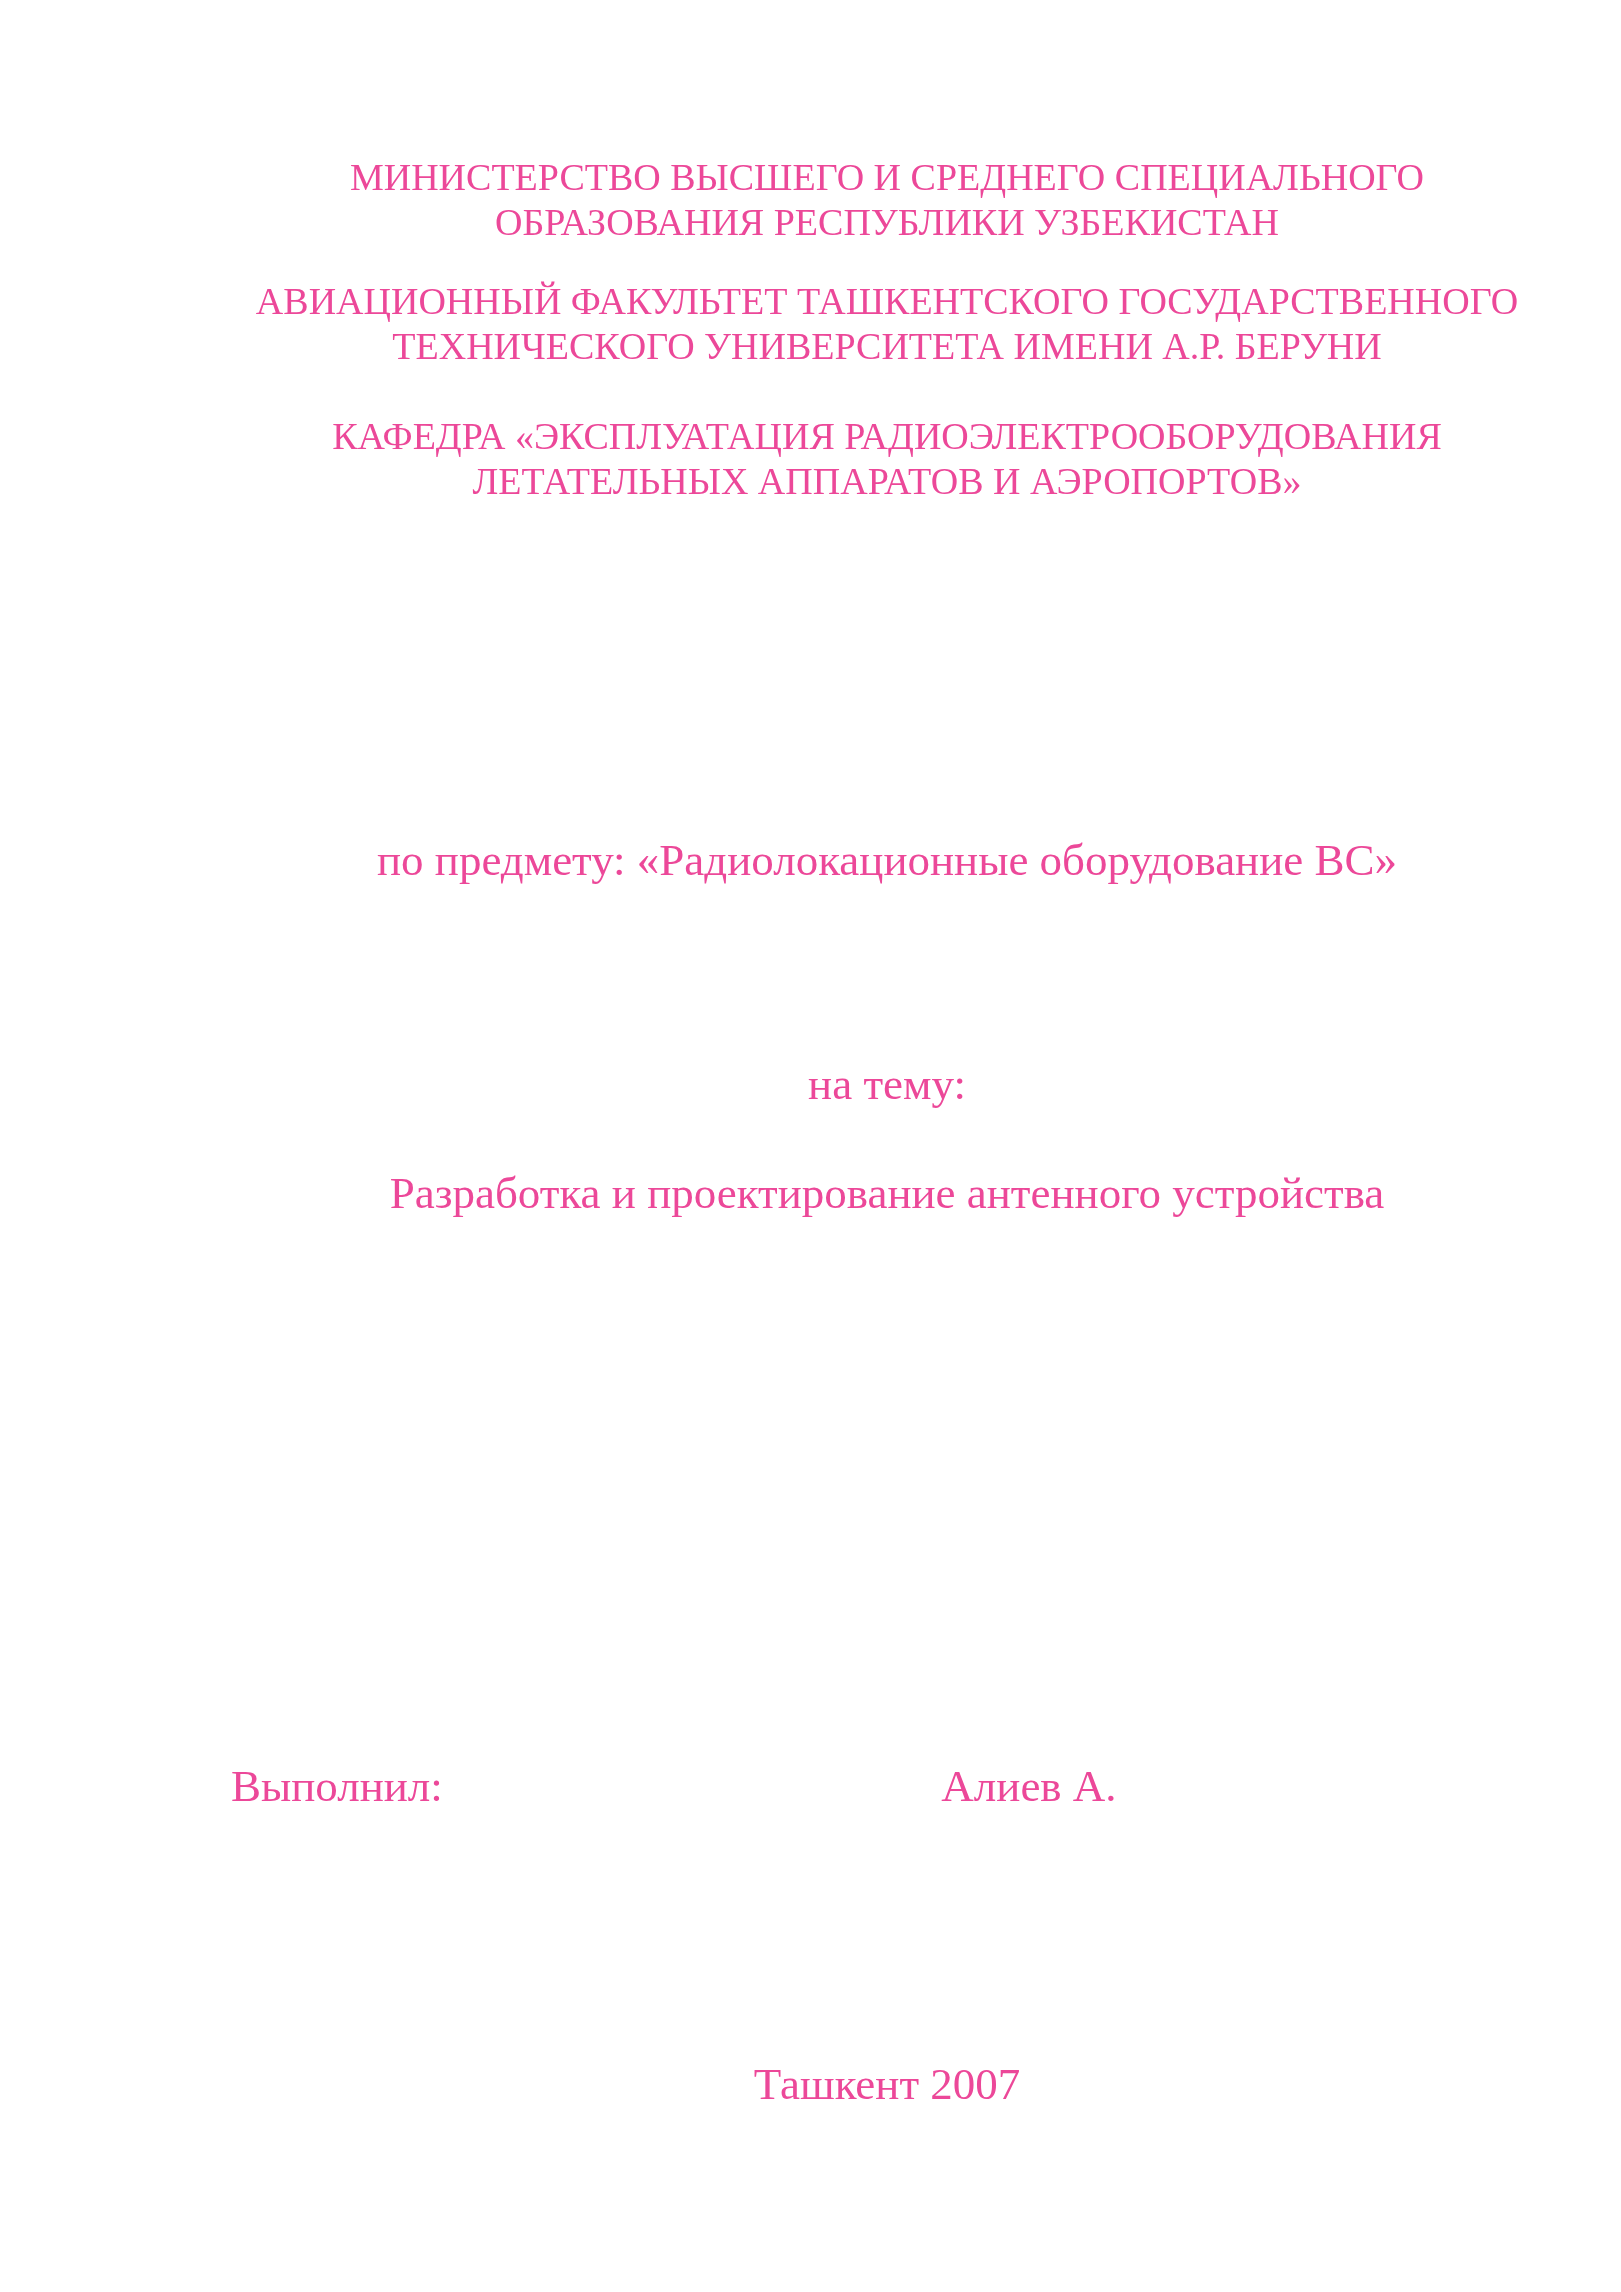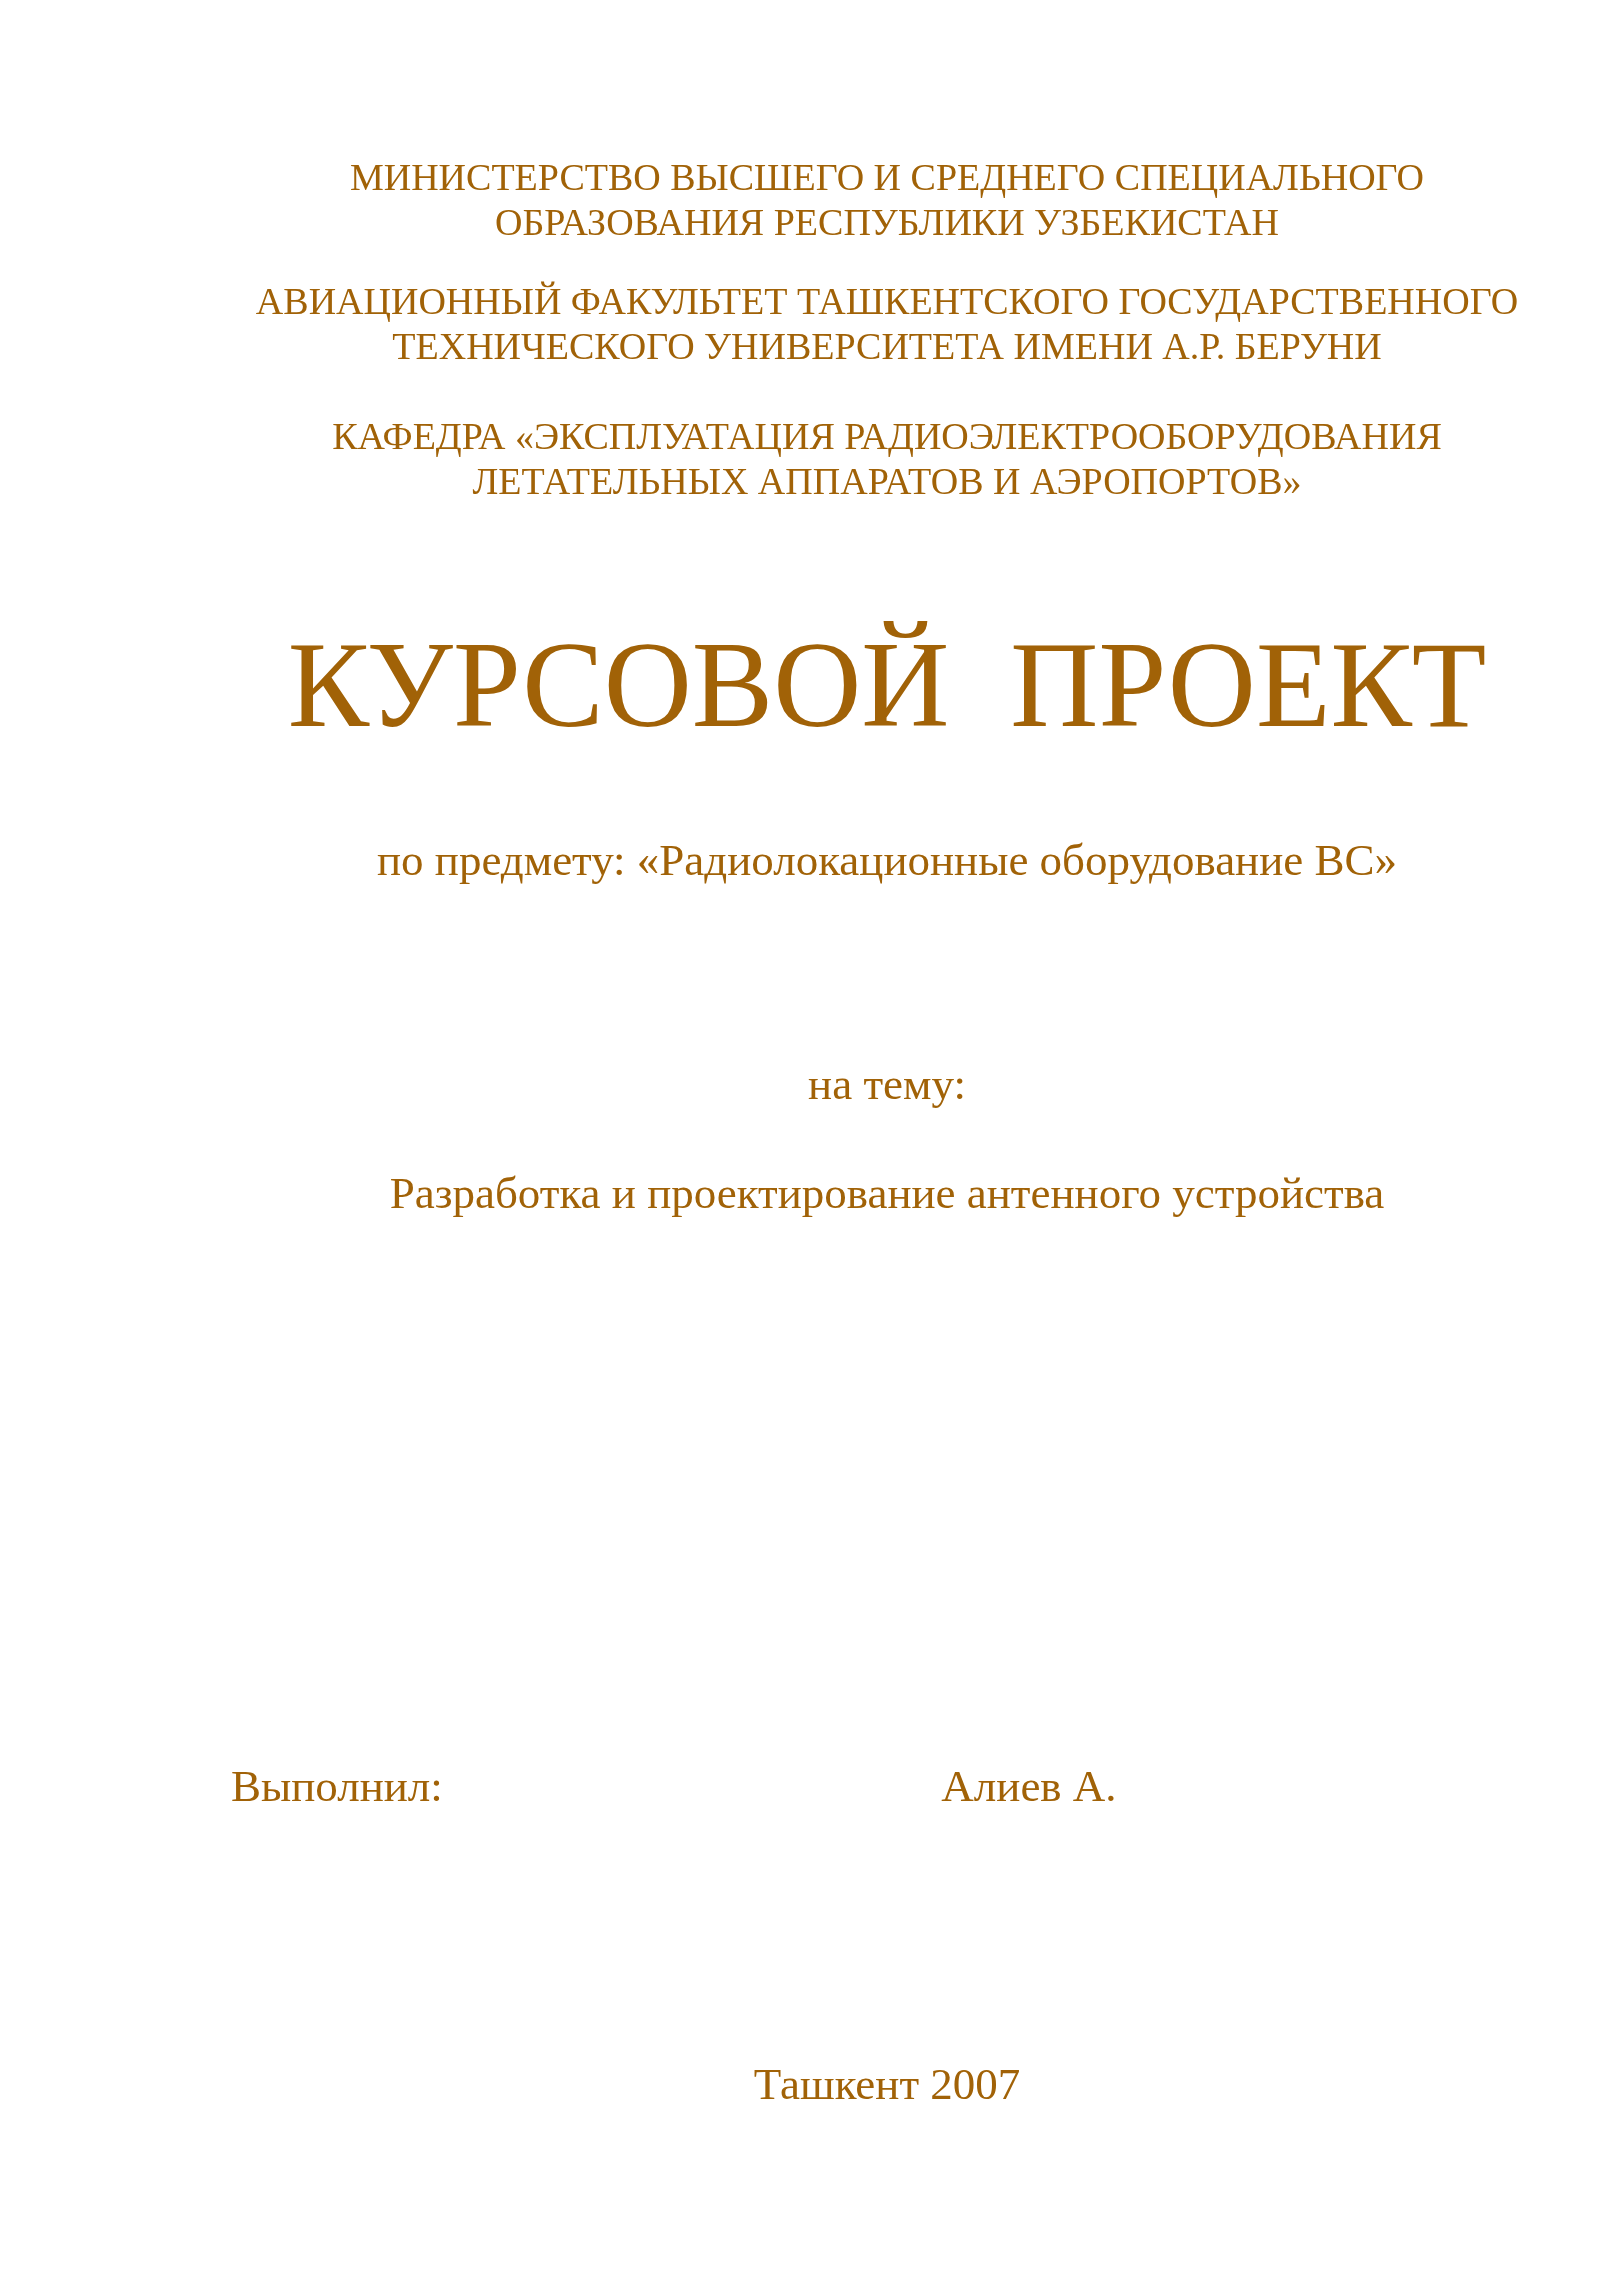"МИНИСТЕРСТВО ВЫСШЕГО И СРЕДНЕГО" .page { color: #a16207 -> #ec4899 }
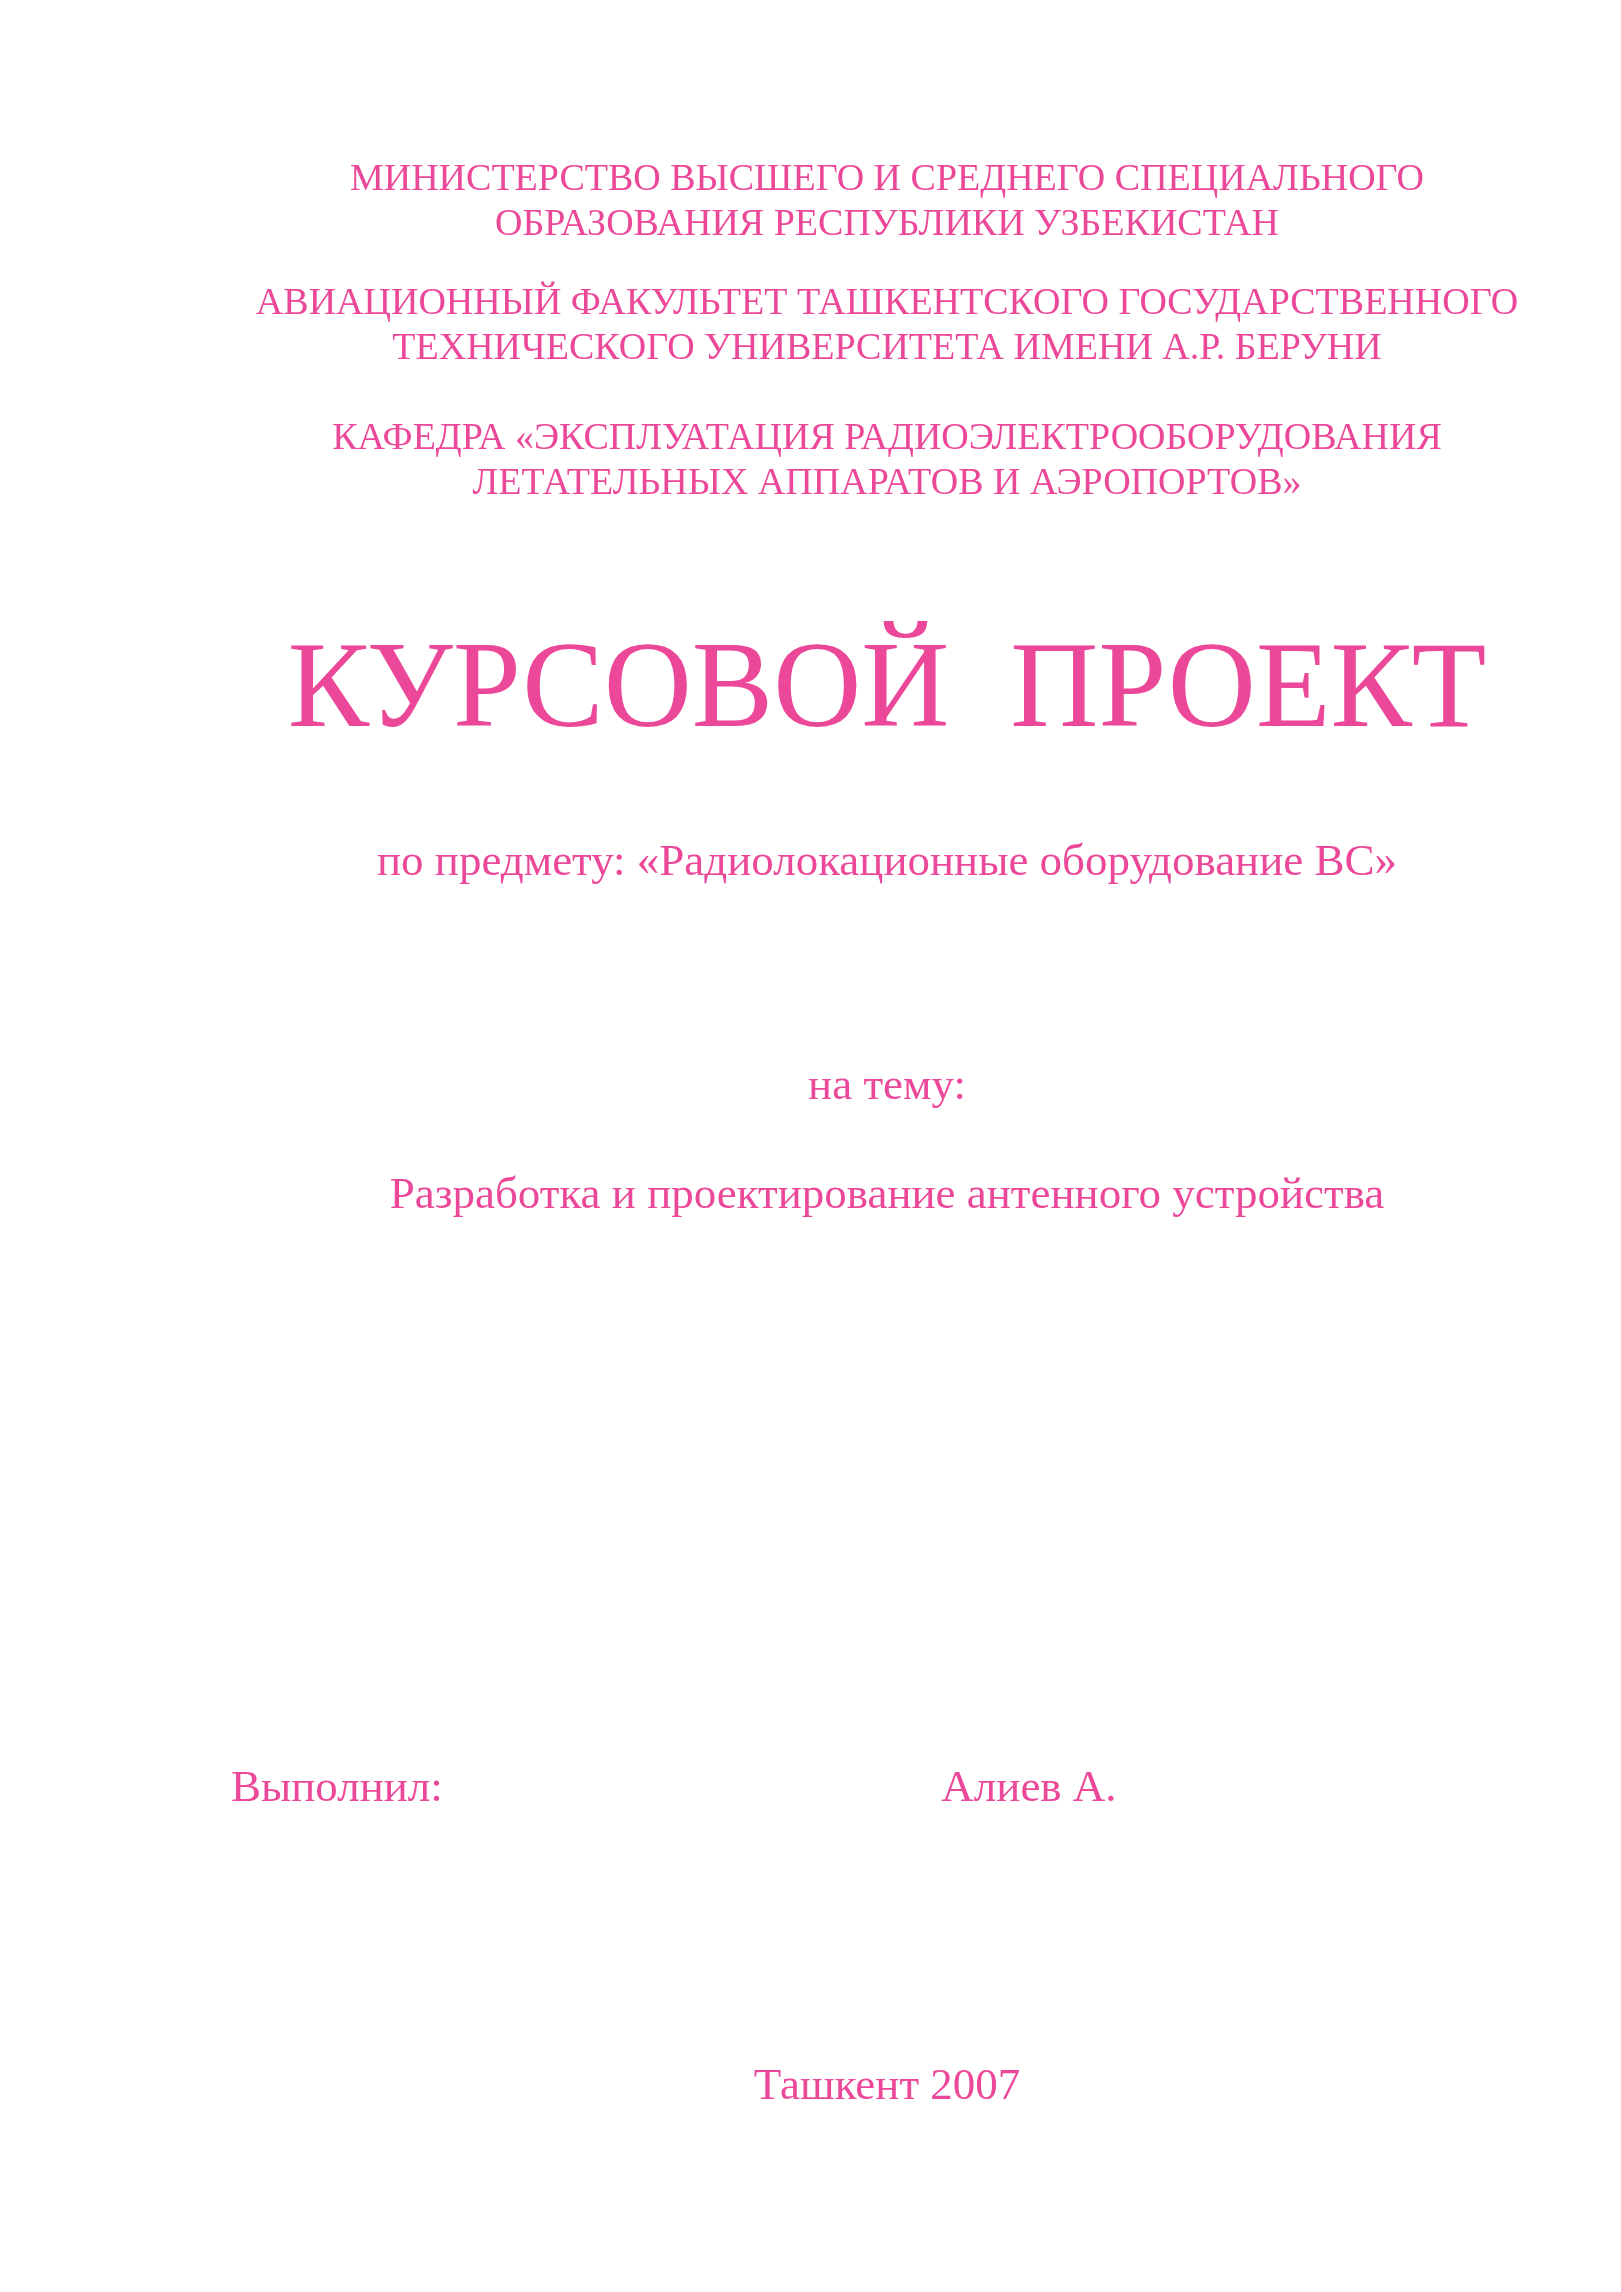"КУРСОВОЙ ПРОЕКТ" div.block { html: <div>КУРСОВОЙ&nbsp; ПРОЕКТ</div> -> none }
